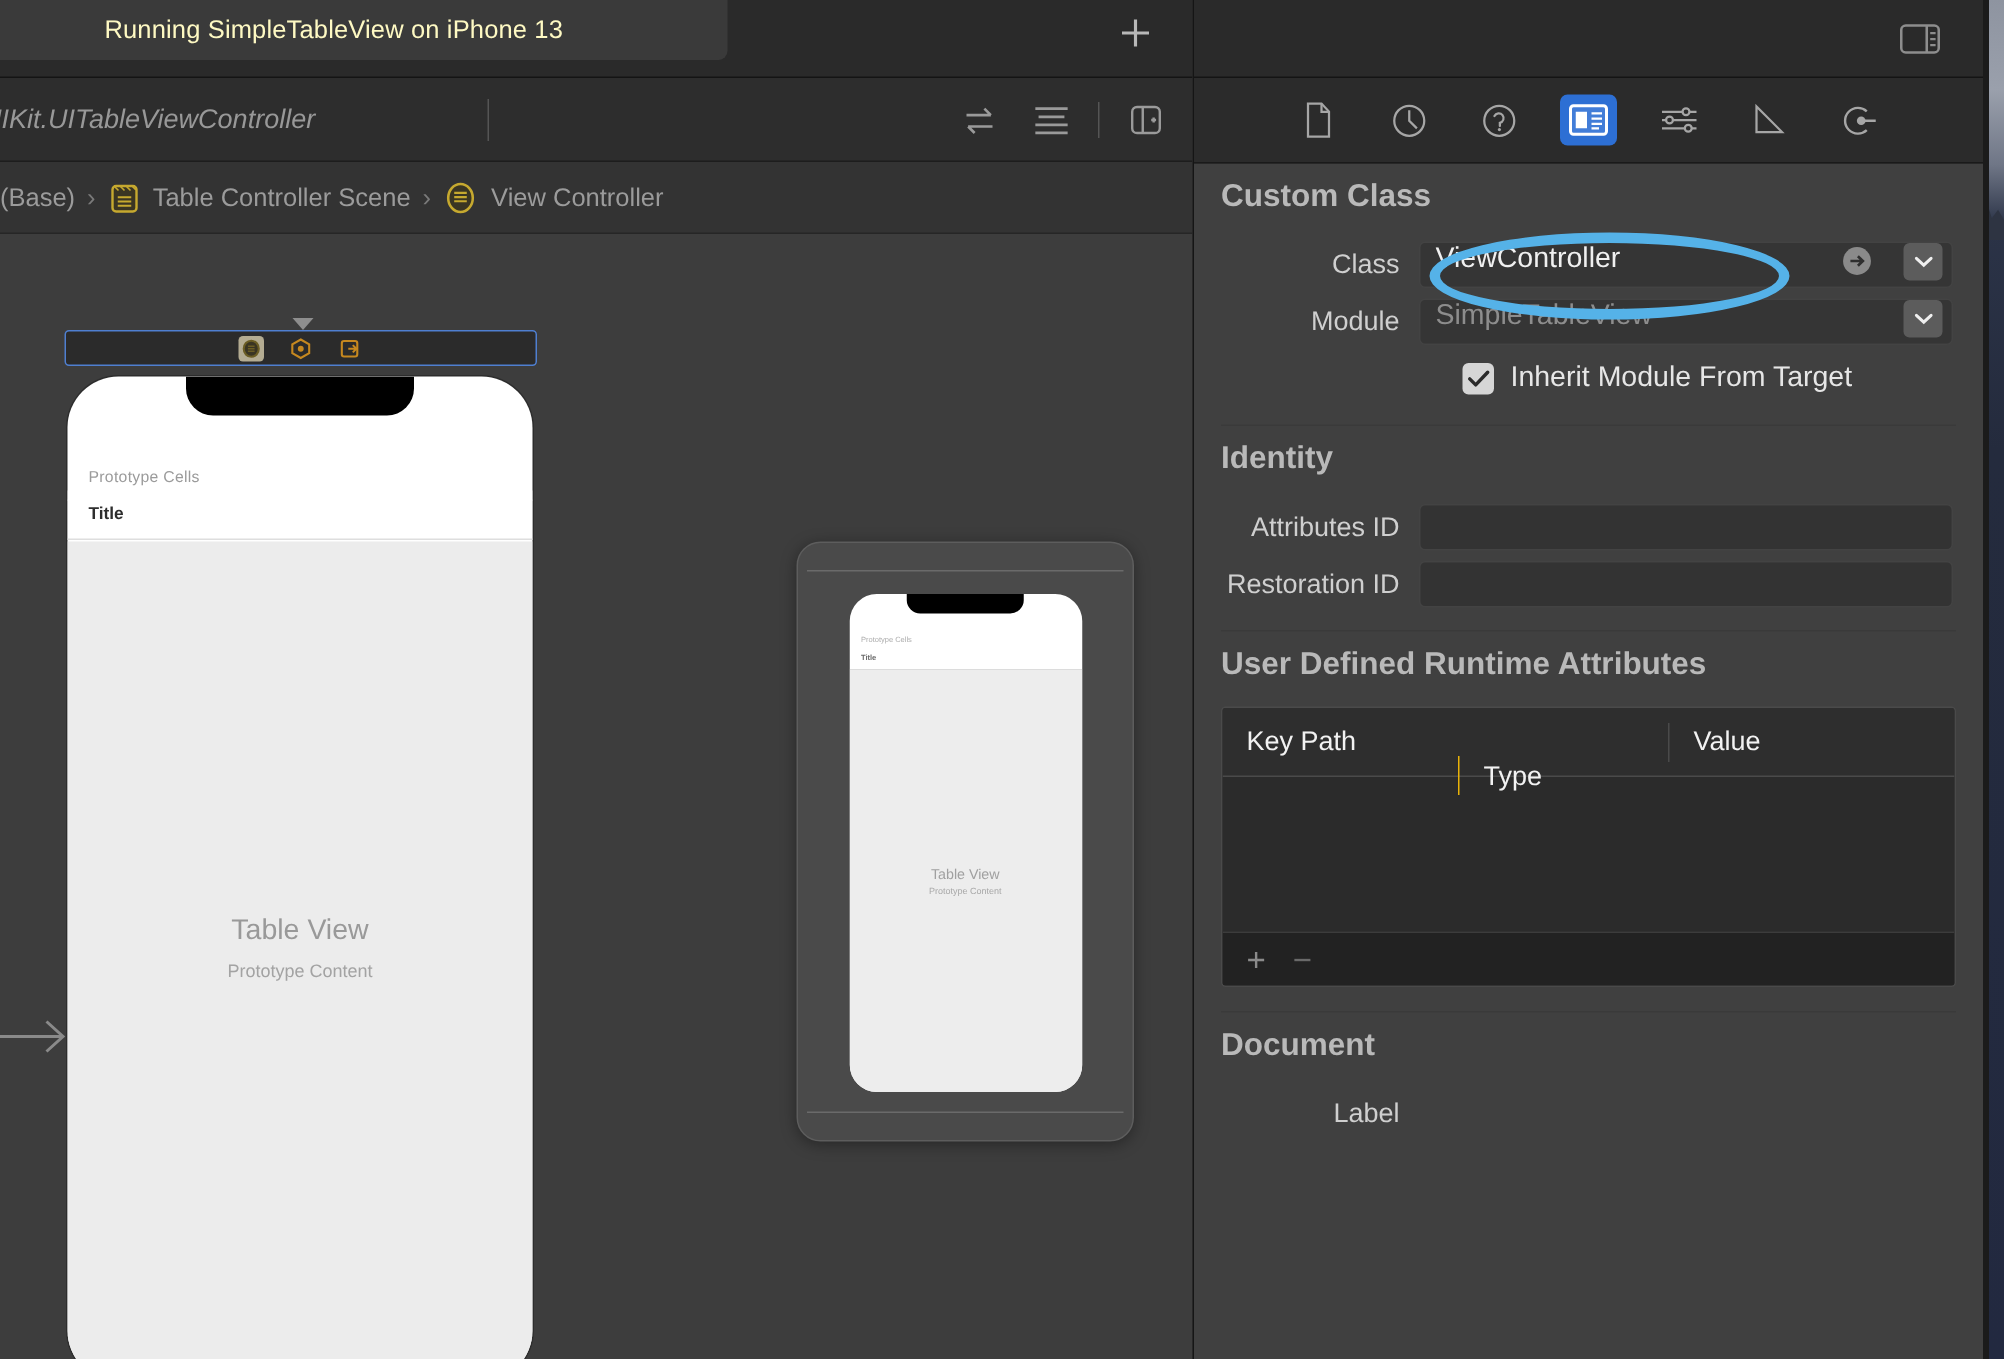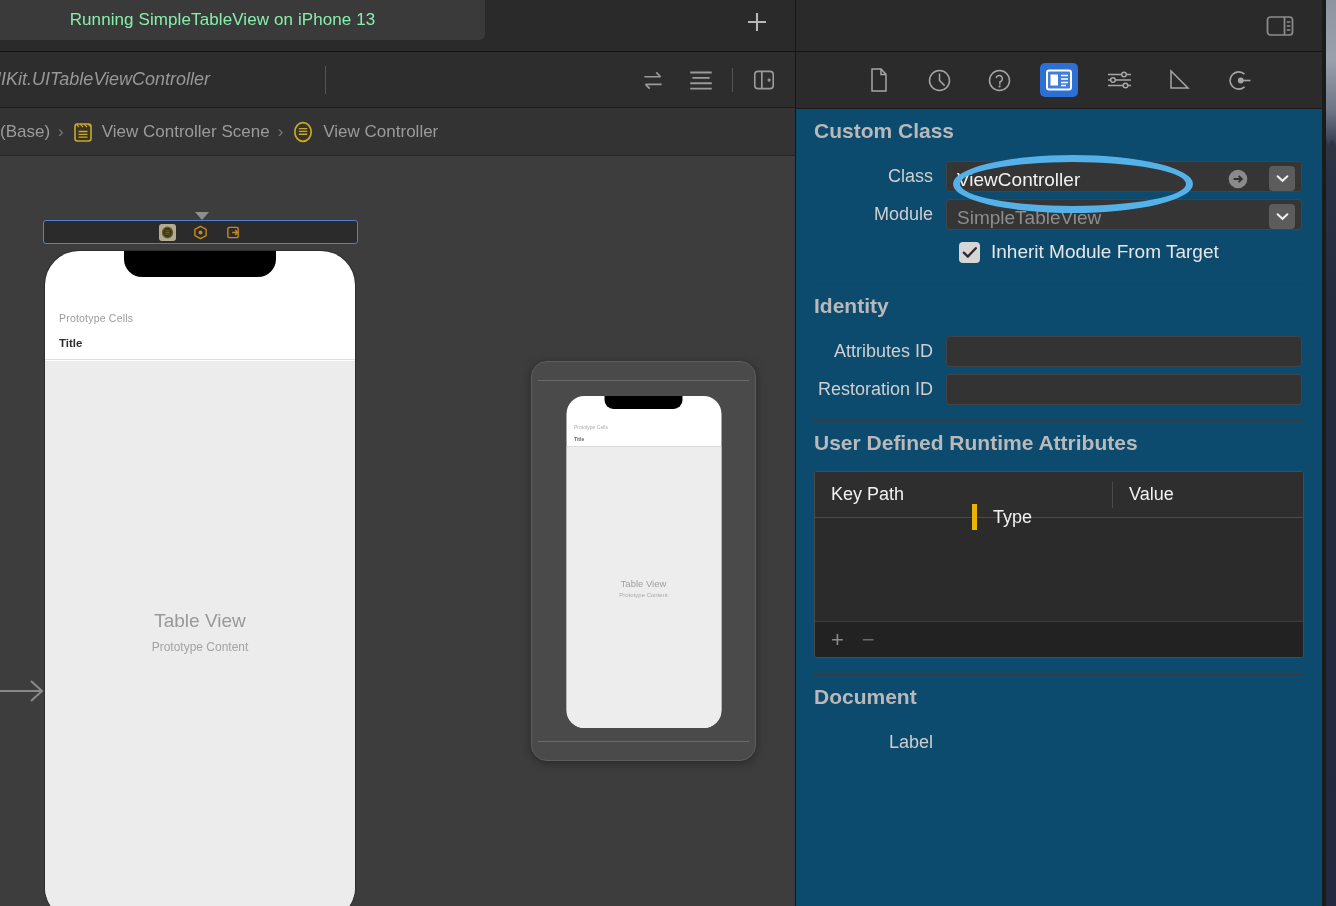"Running SimpleTableView on iPhone 13" .tab-label { color: #86efac -> #fef9c3 }
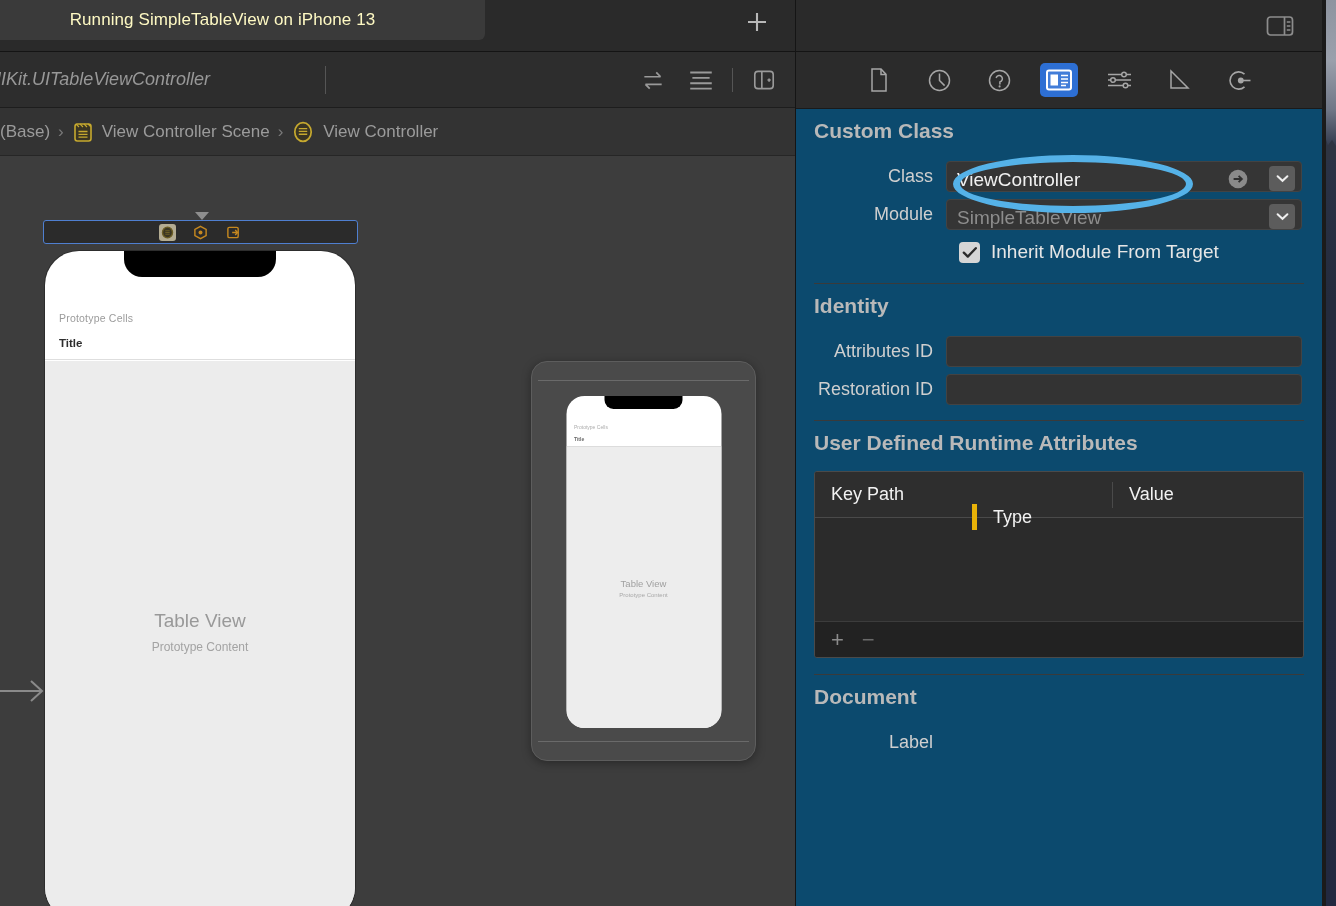"View Controller Scene" span { text: View -> Table }
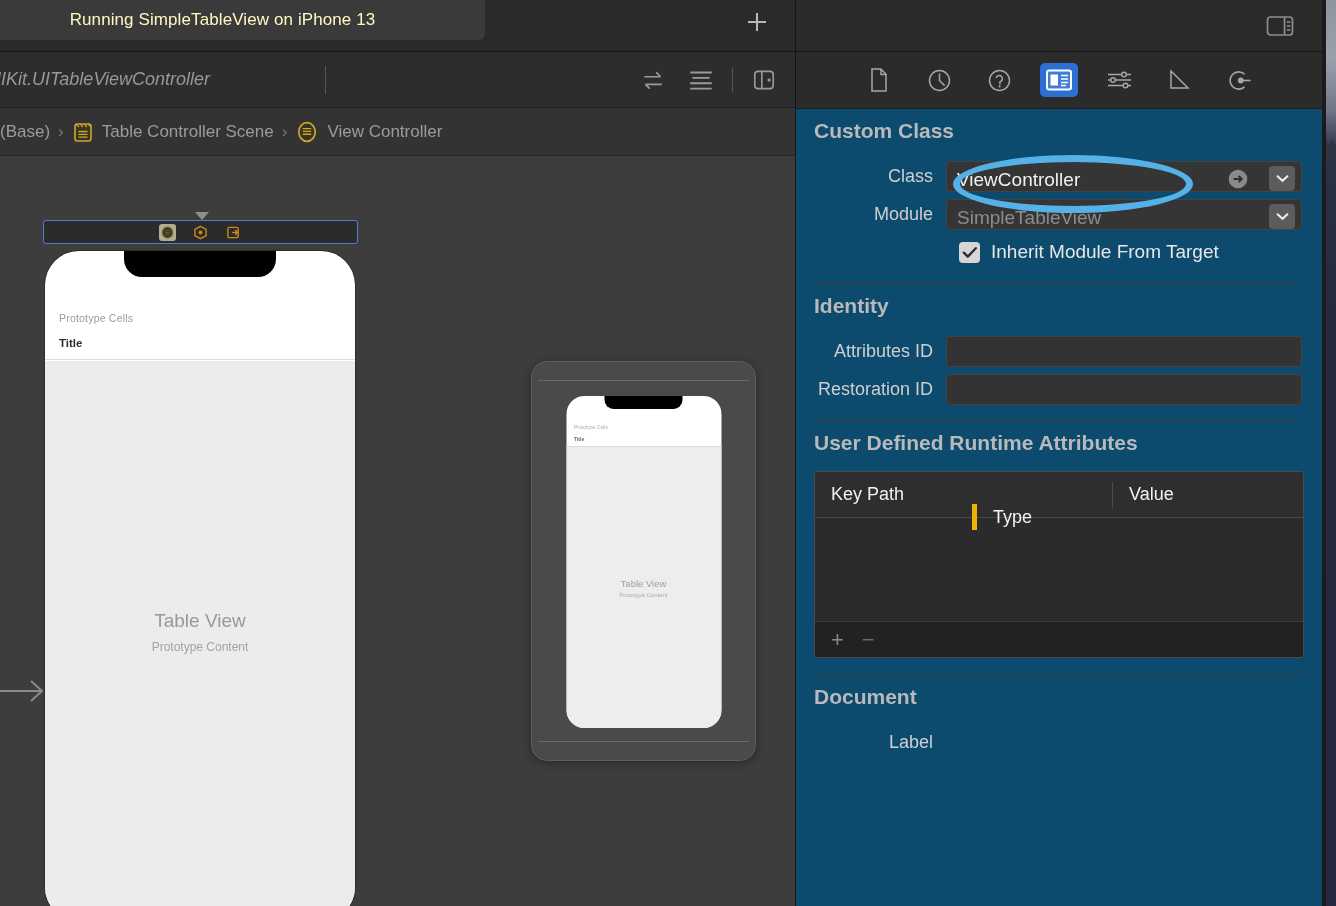"Custom Class" .inspector { background: #0c4a6e -> #404040 }
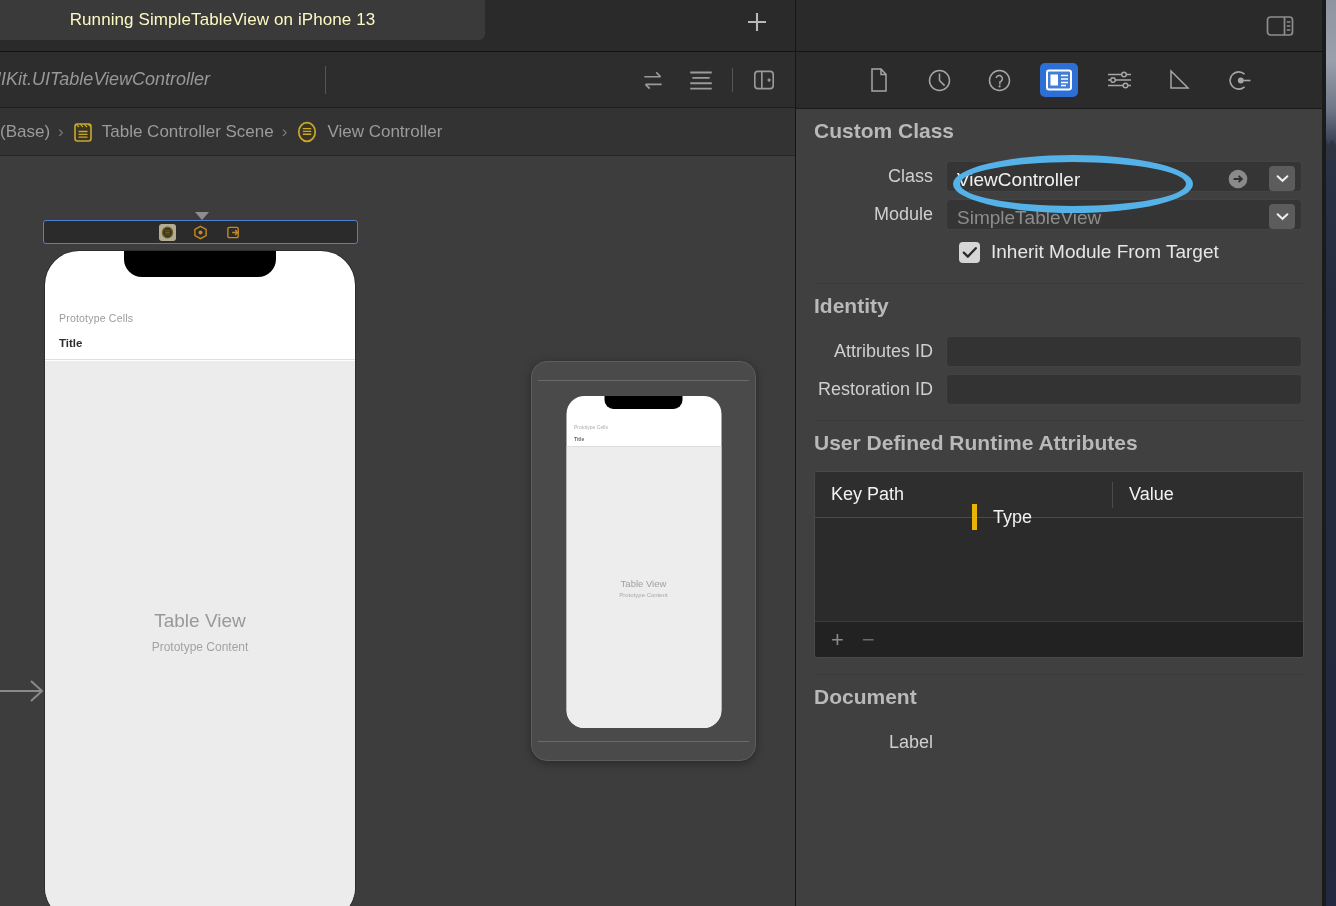"ViewController" .field { align-items: flex-end -> flex-start }
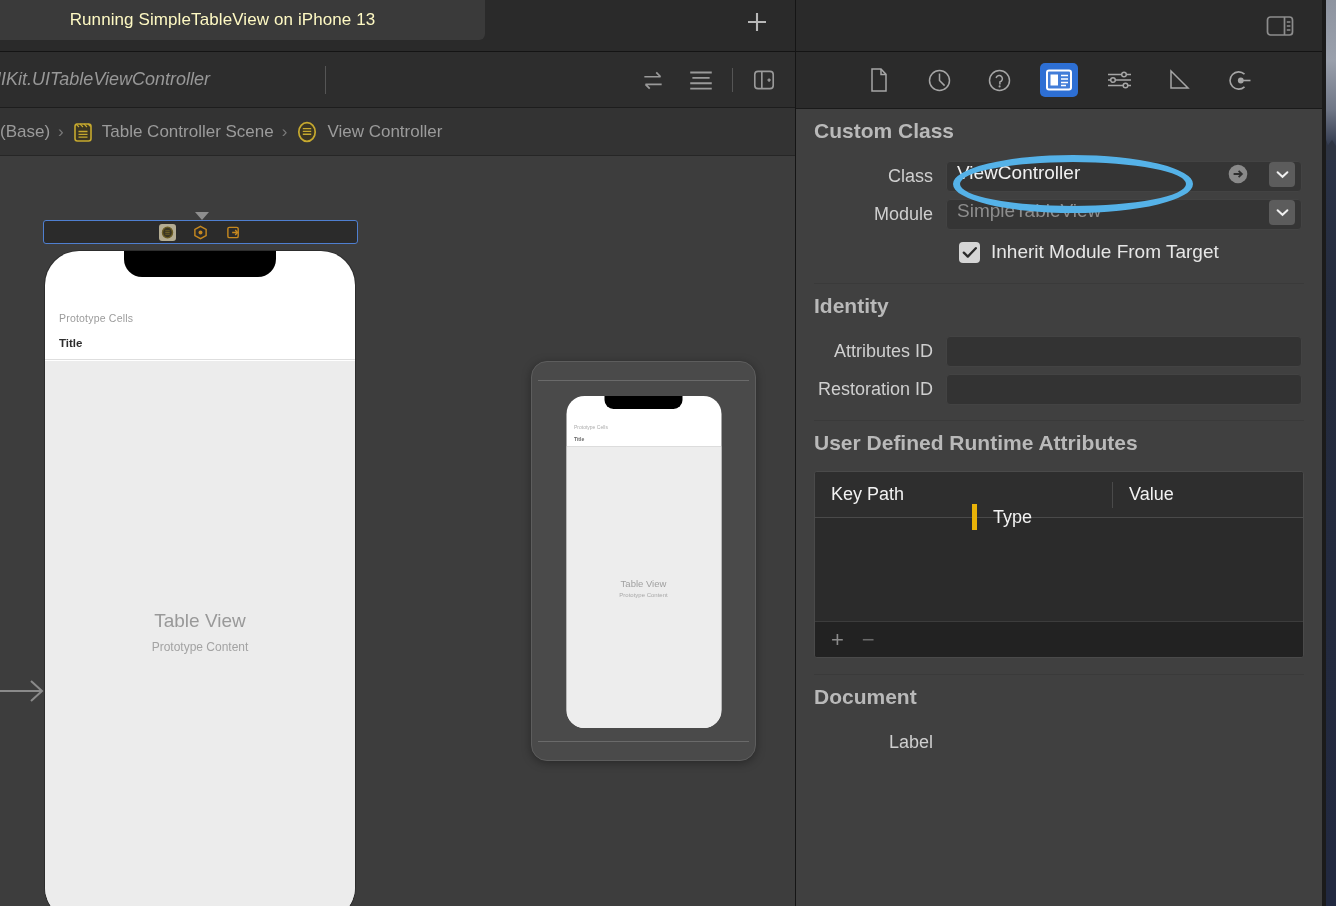"Inherit Module From Target" .chk-row { margin: 2px 0 -> 2px 16px }
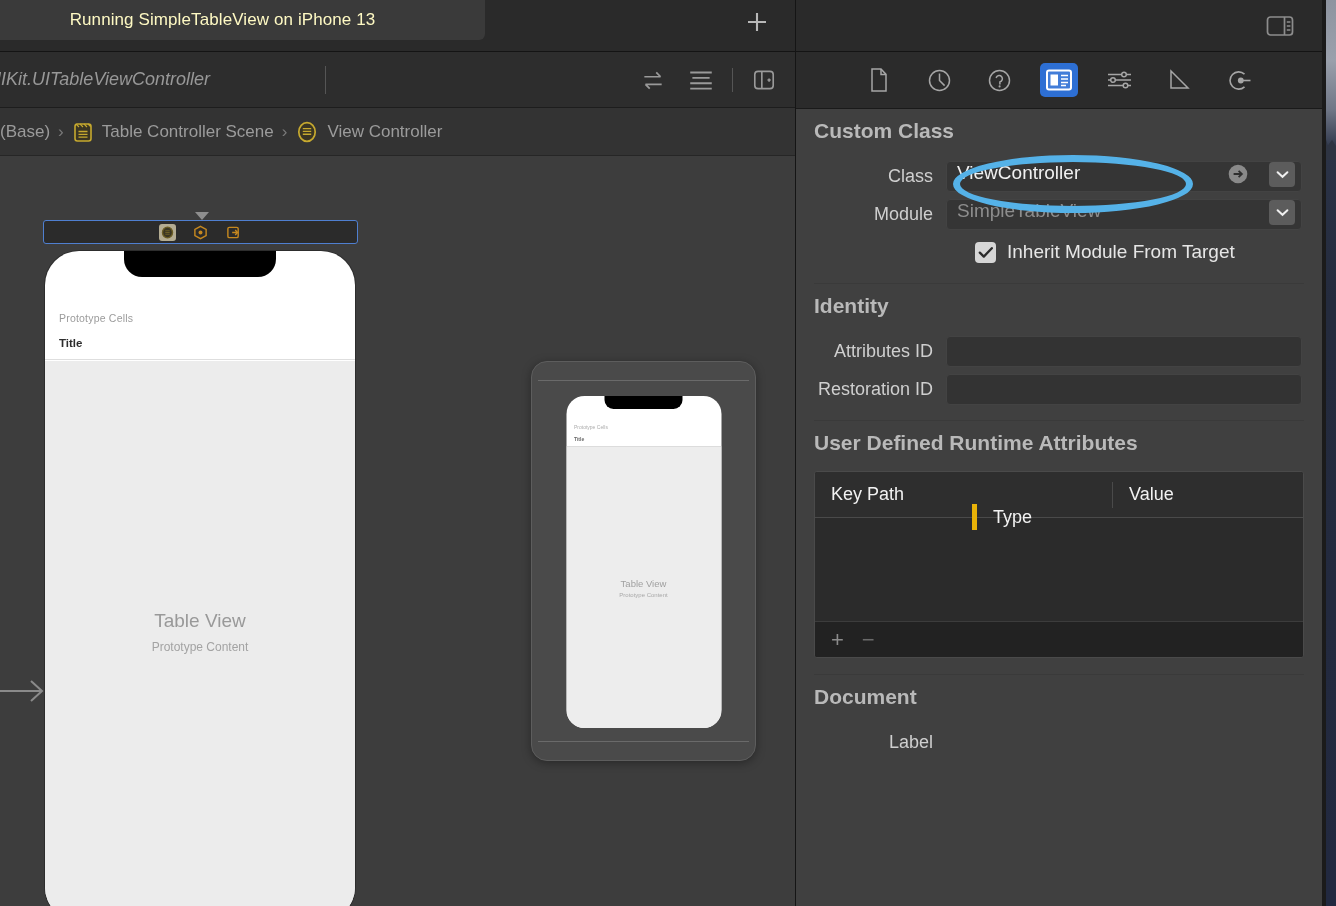"Type" .th.ty { border-left: 5px solid #eab308 -> 1px solid #eab308 }
